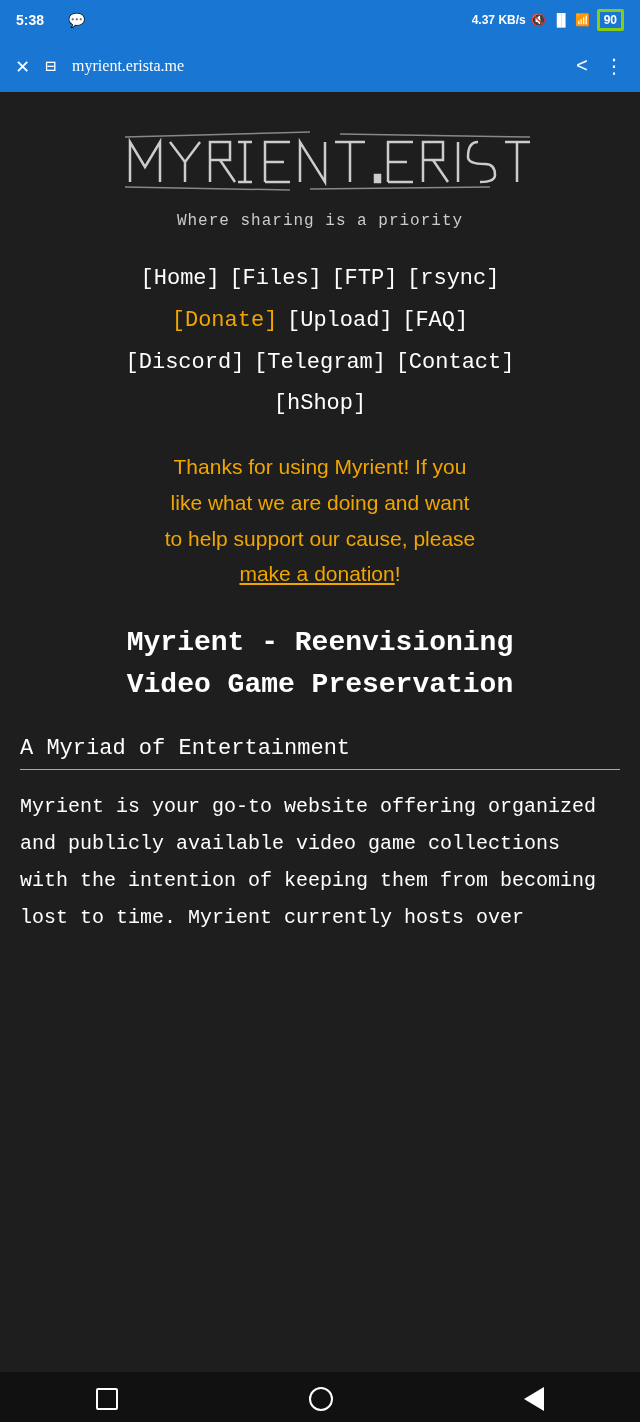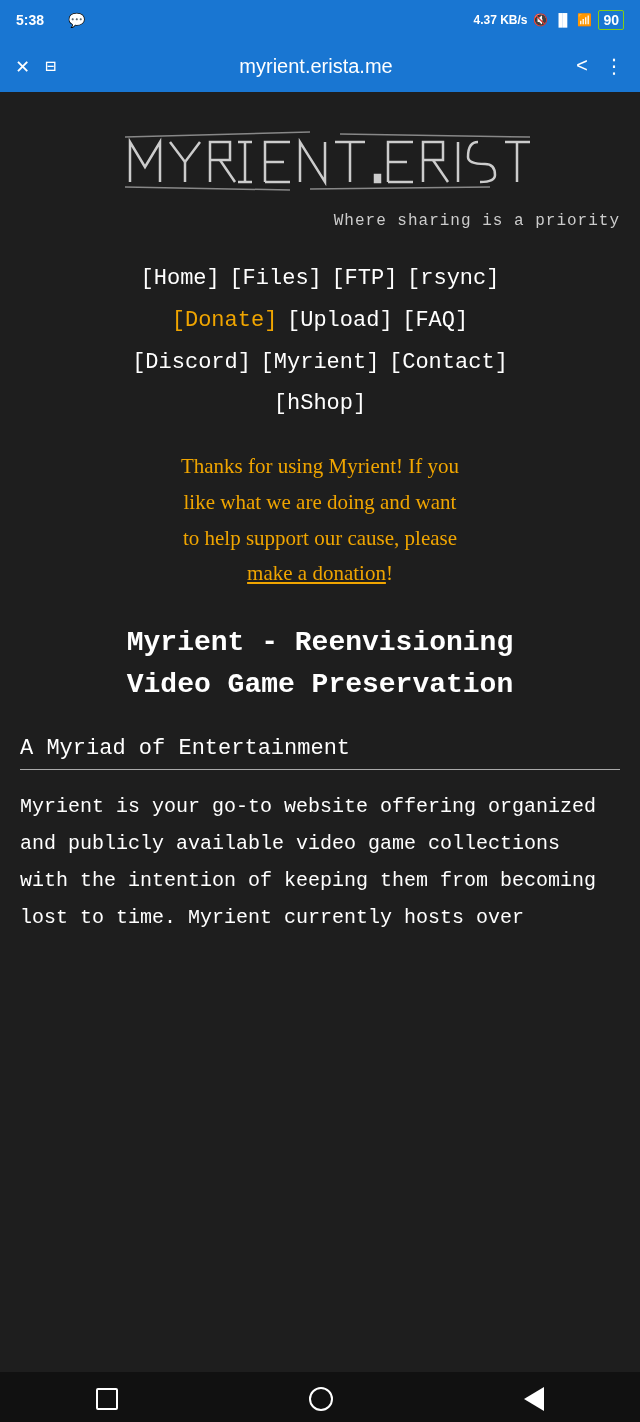"90" .battery-box { border: 1px solid #84cc16 -> 3px solid #84cc16; font-size: 14px -> 12px }
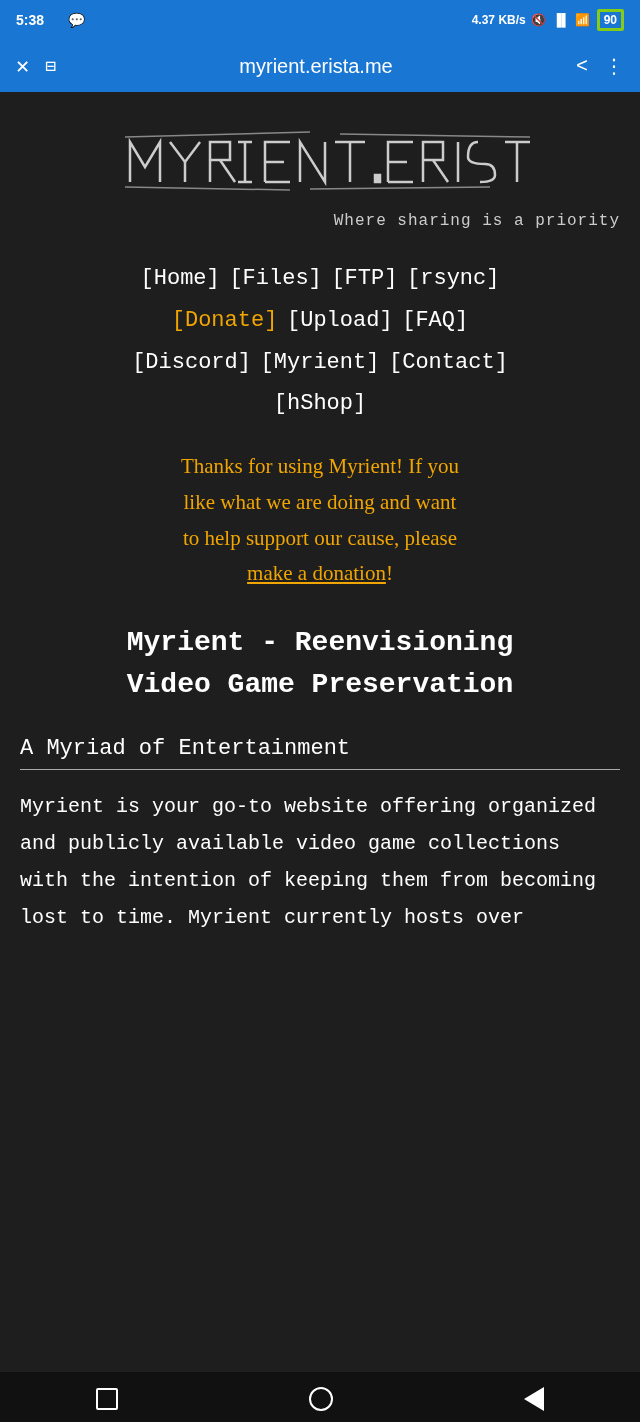"myrient.erista.me" .url-bar { font-family: Liberation Sans, sans-serif -> Liberation Serif, serif; font-size: 20px -> 16px; text-align: center -> left }
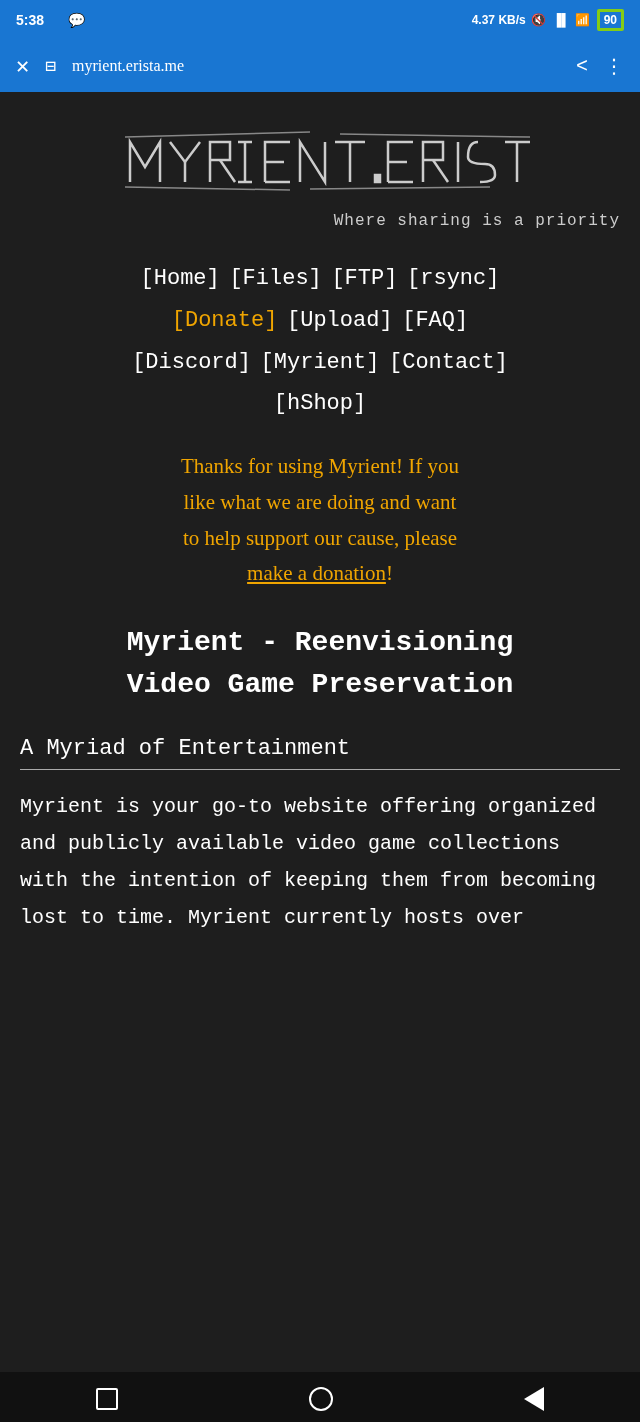"Where sharing is a priority" .logo-area { text-align: right -> center }
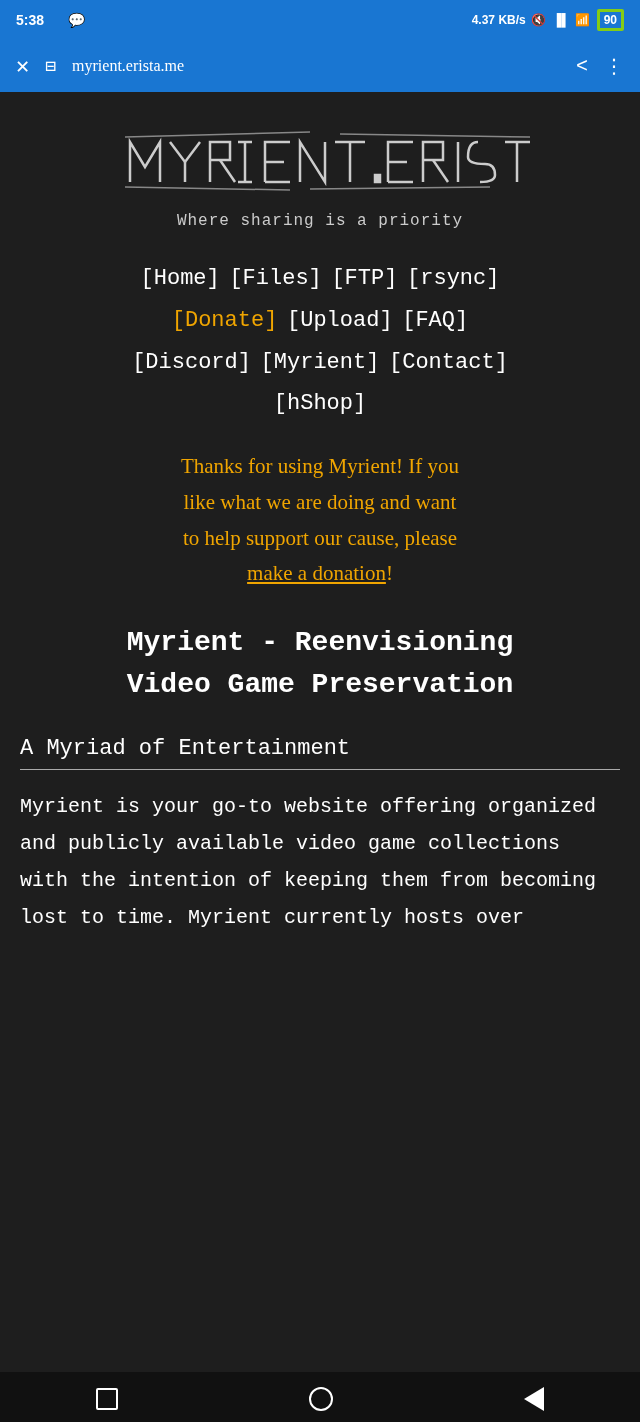"[Myrient]" a { text: Myrient -> Telegram }
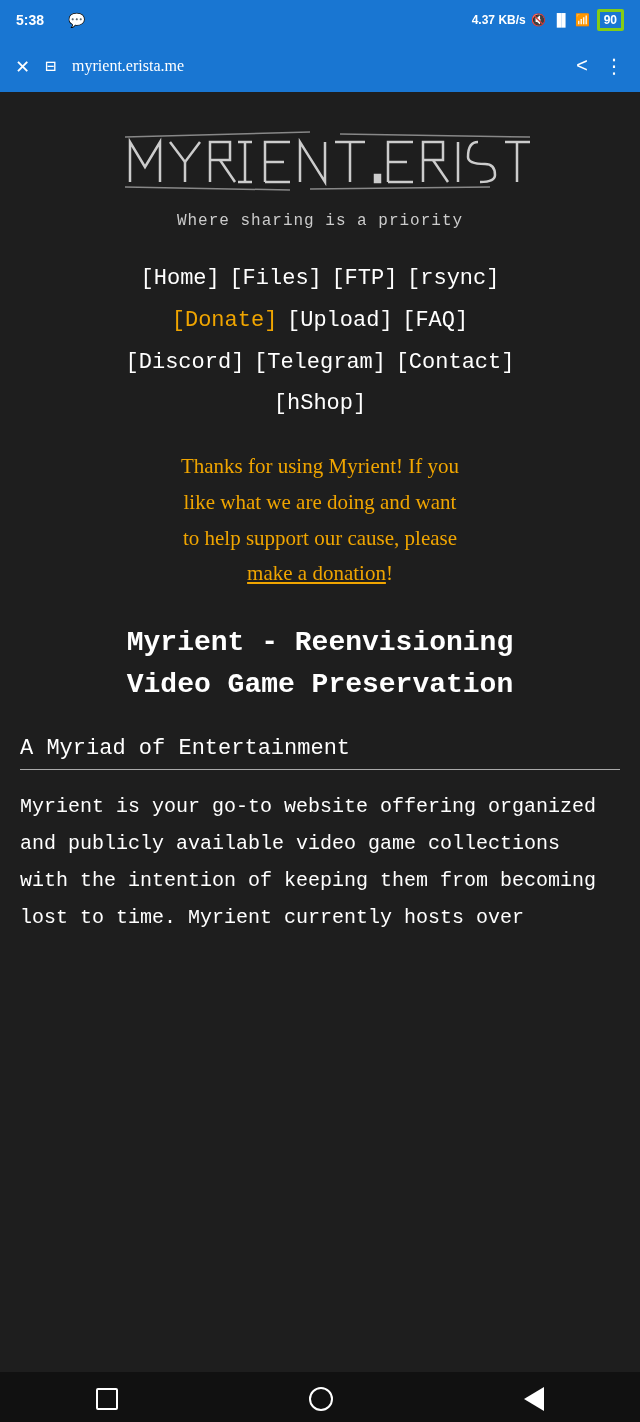"Thanks for using Myrient! If" .donation-msg { font-family: Liberation Serif, serif -> Liberation Sans, sans-serif }
